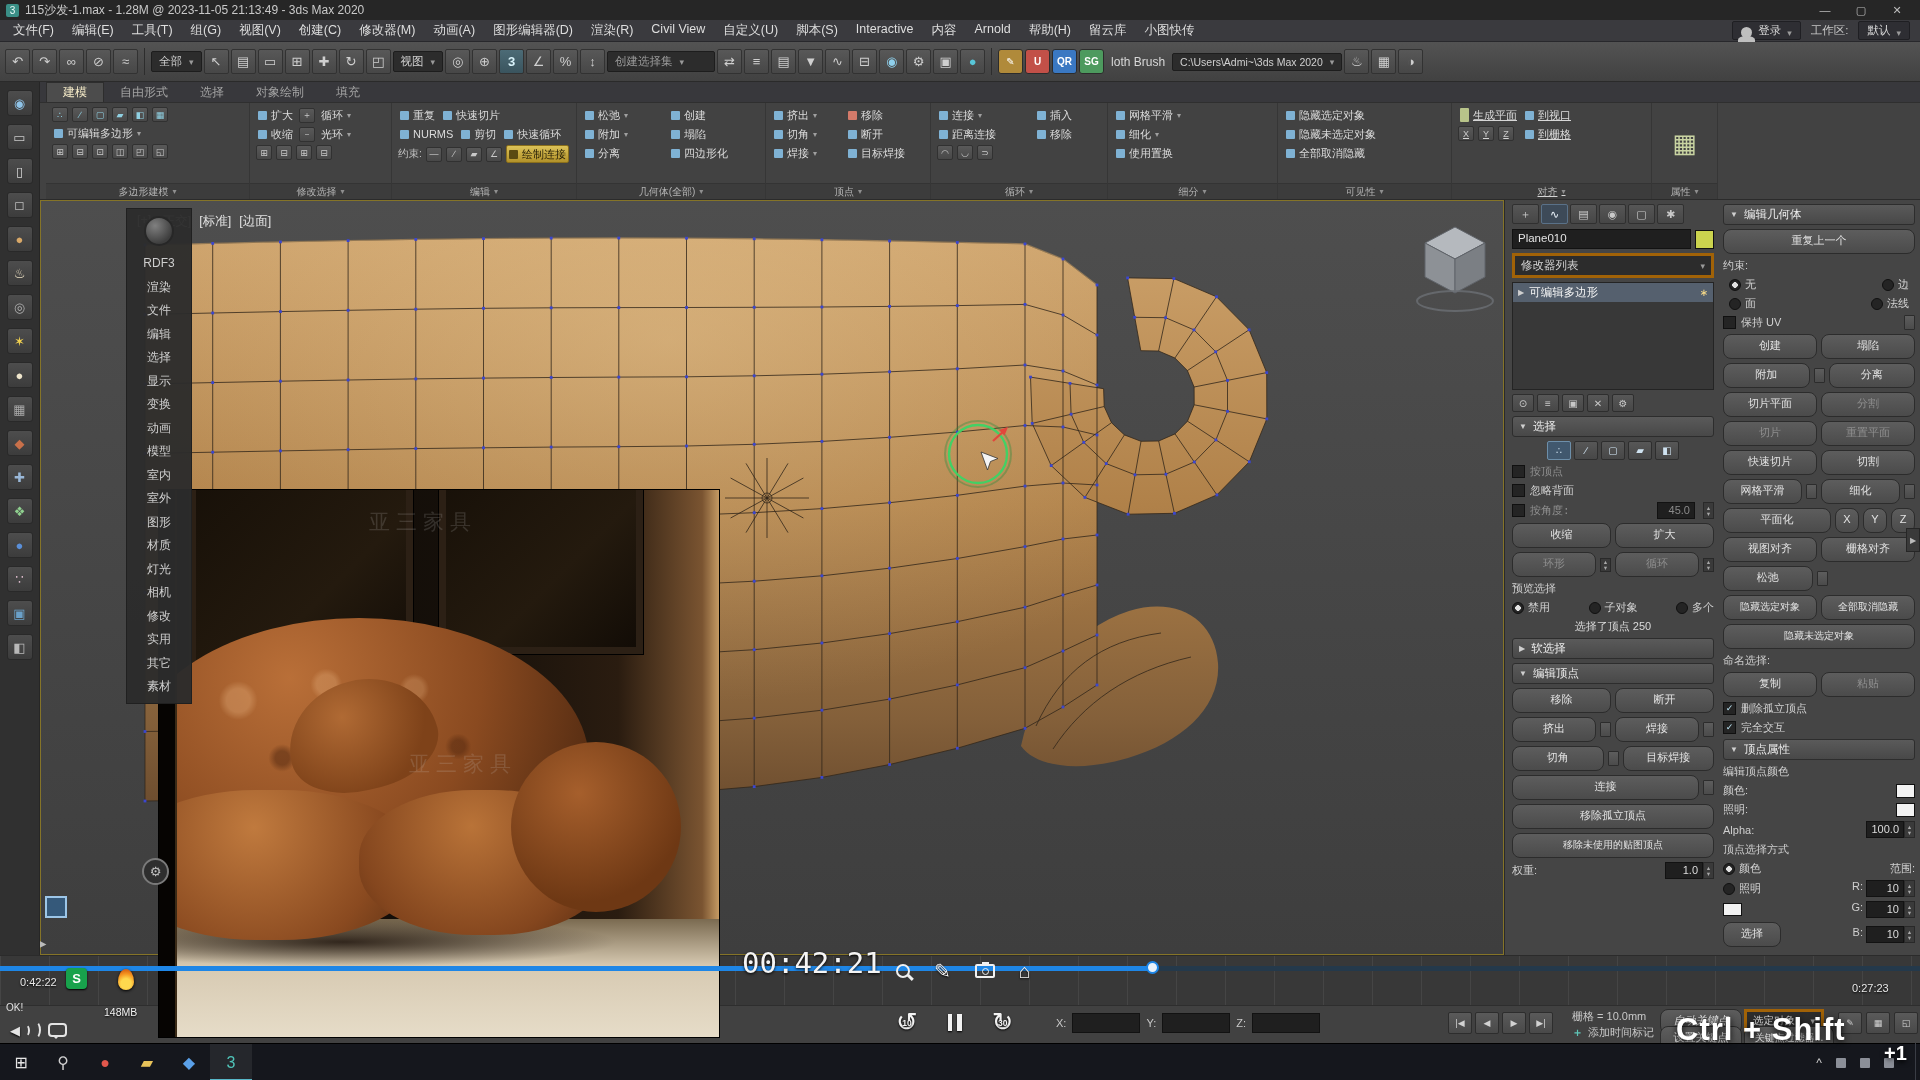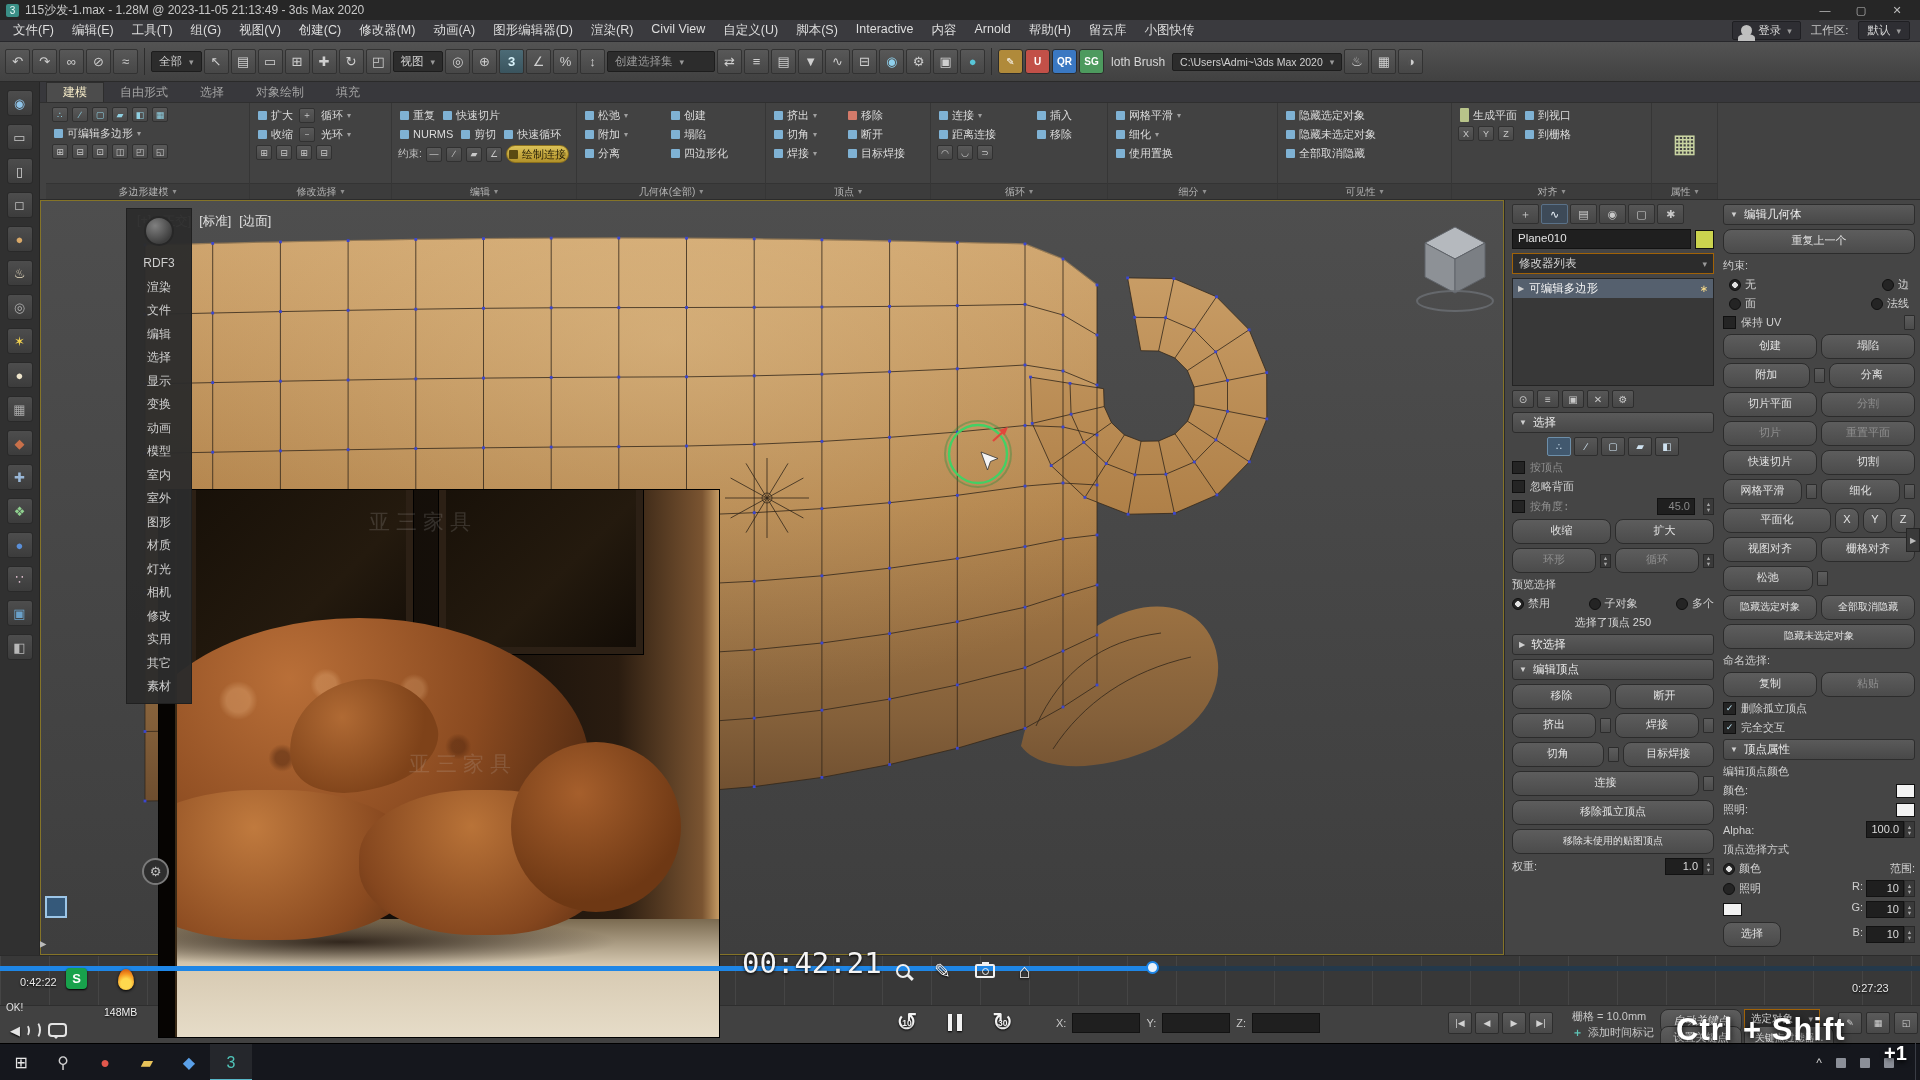"登录" .mbox { align-items: center -> flex-end }
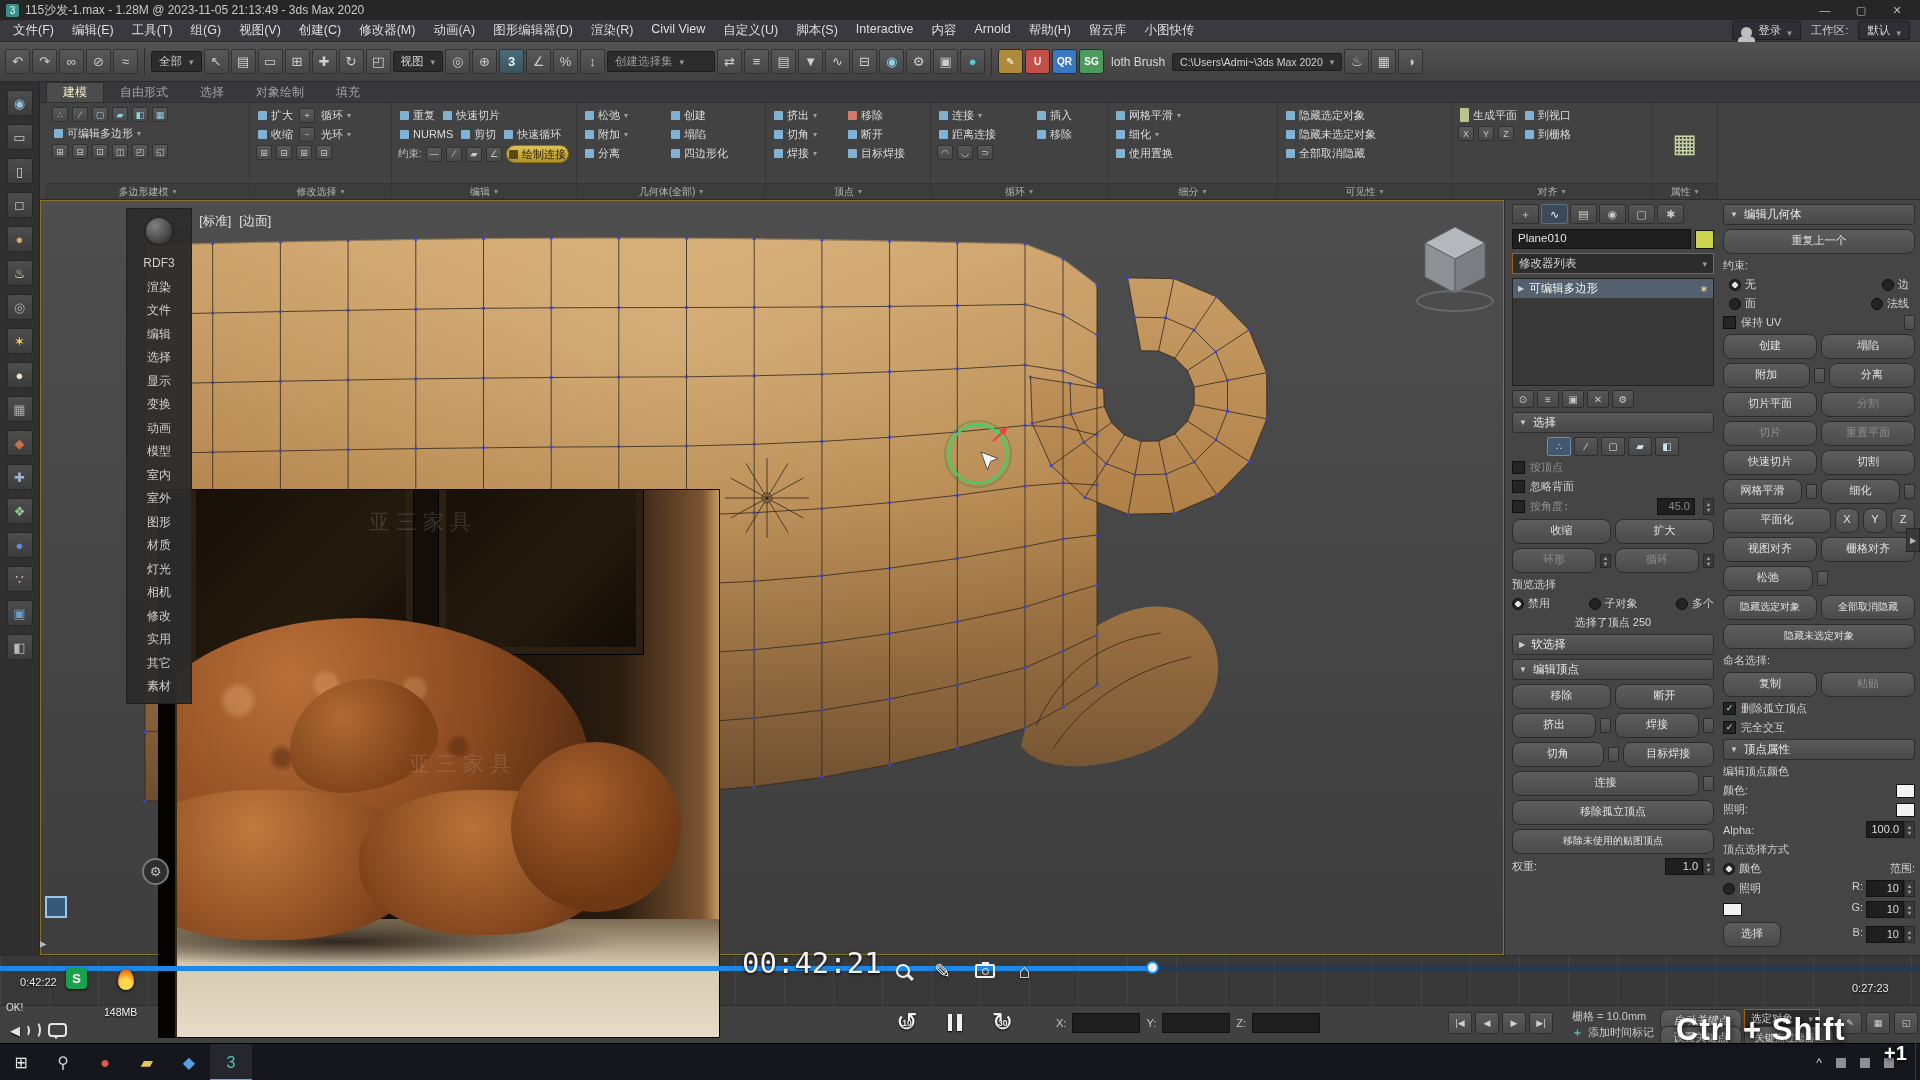"生成平面" div.rpanel { text-decoration: none -> underline }
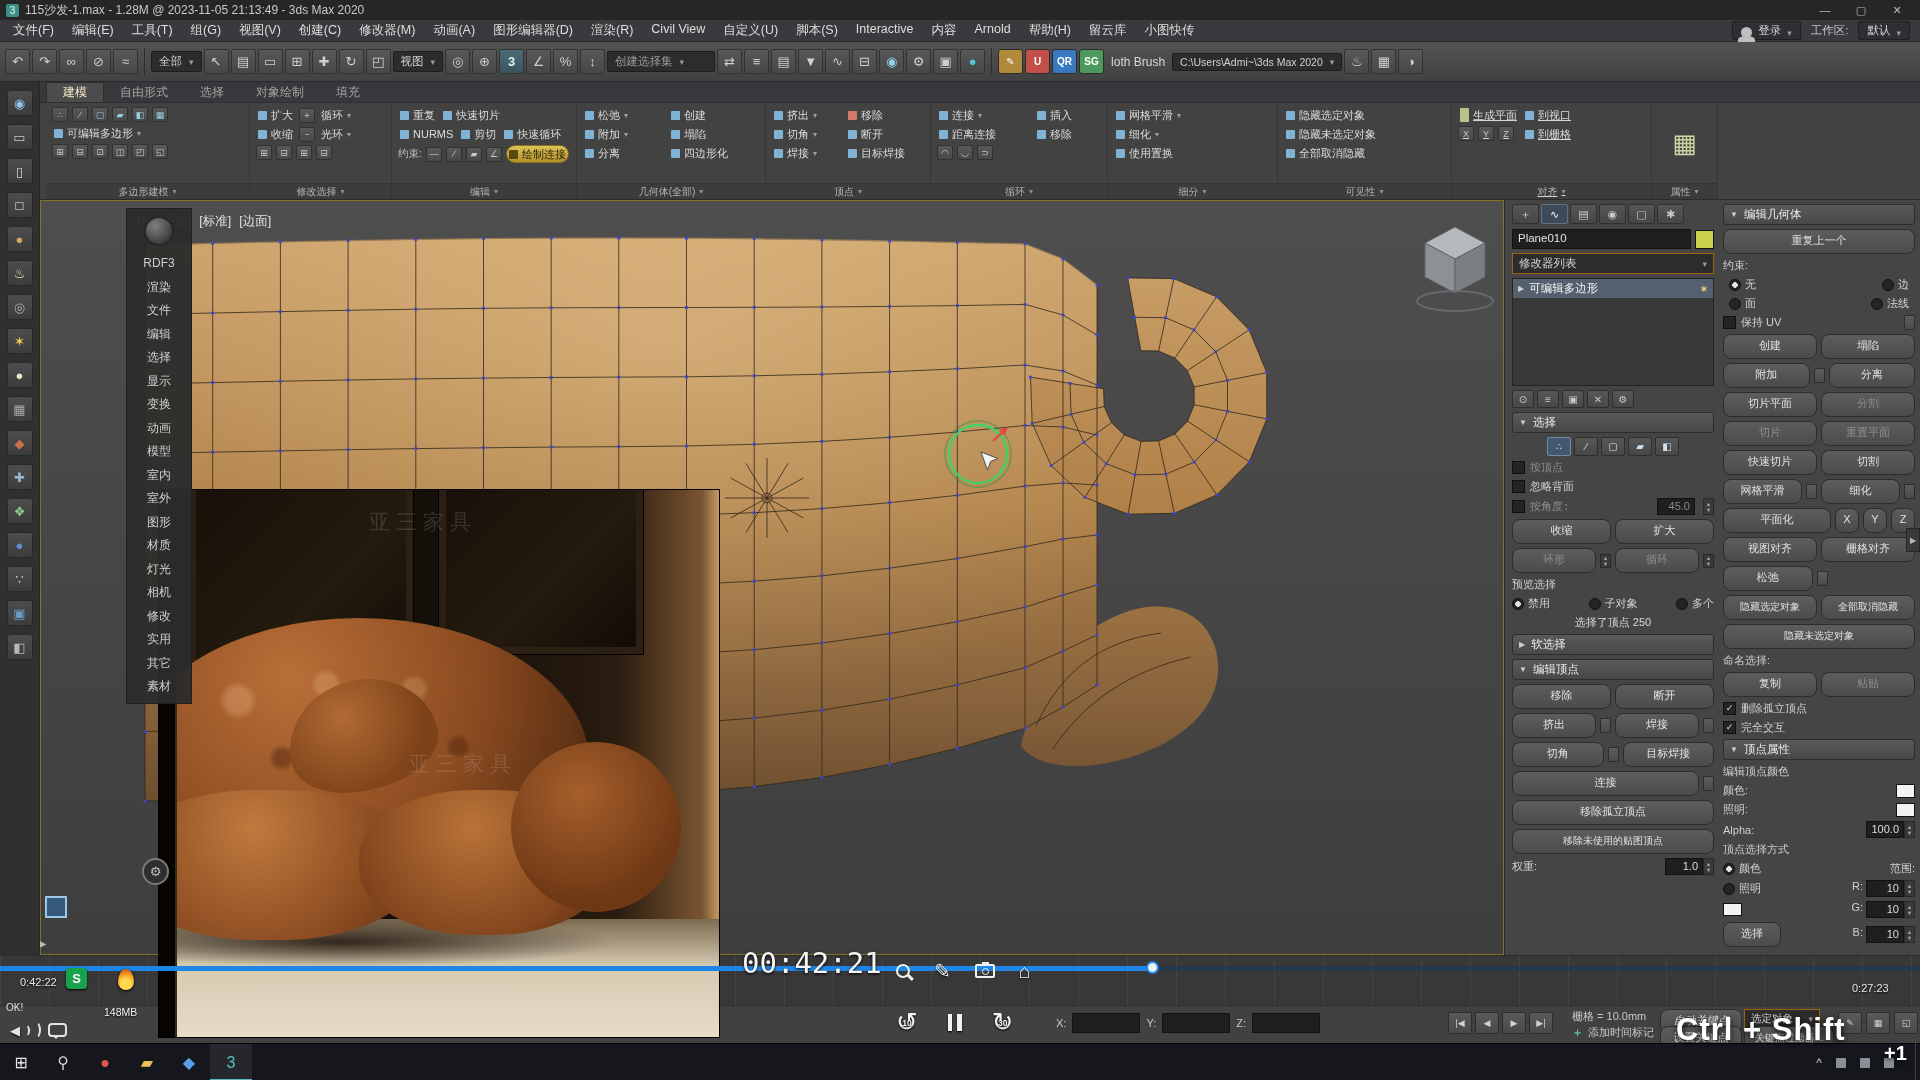"绘制连接" .rbtn.hl { border-radius: 9px -> 2px }
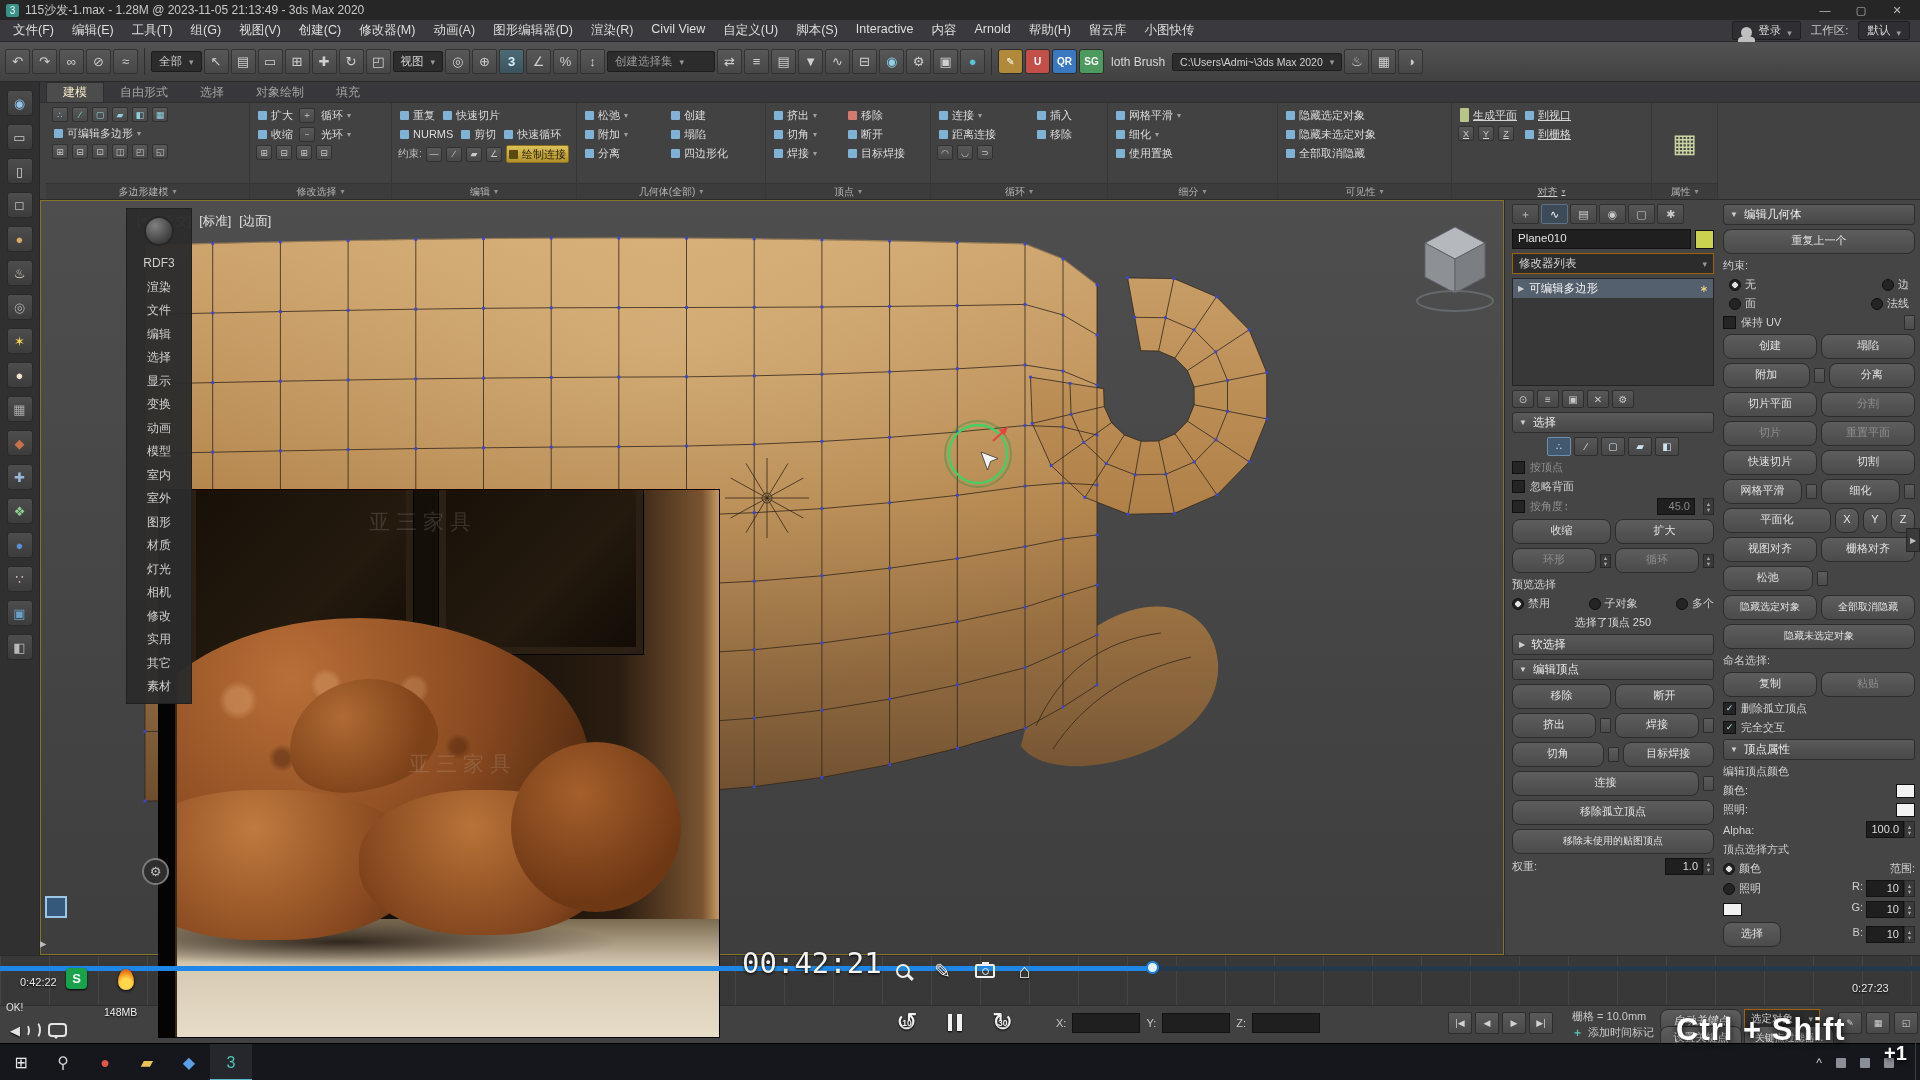"修改器列表" .ddw { border: 1px solid #a16207 -> 3px solid #a16207 }
